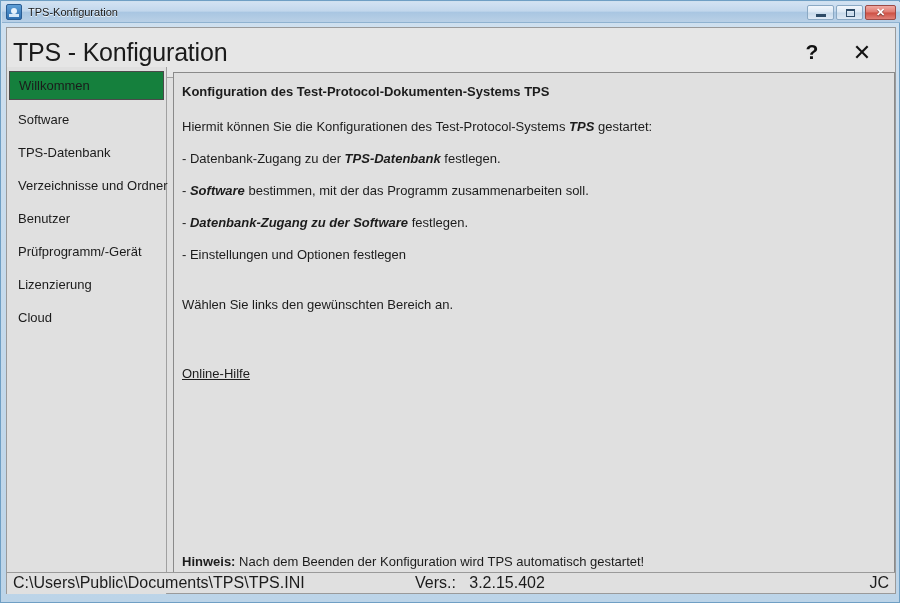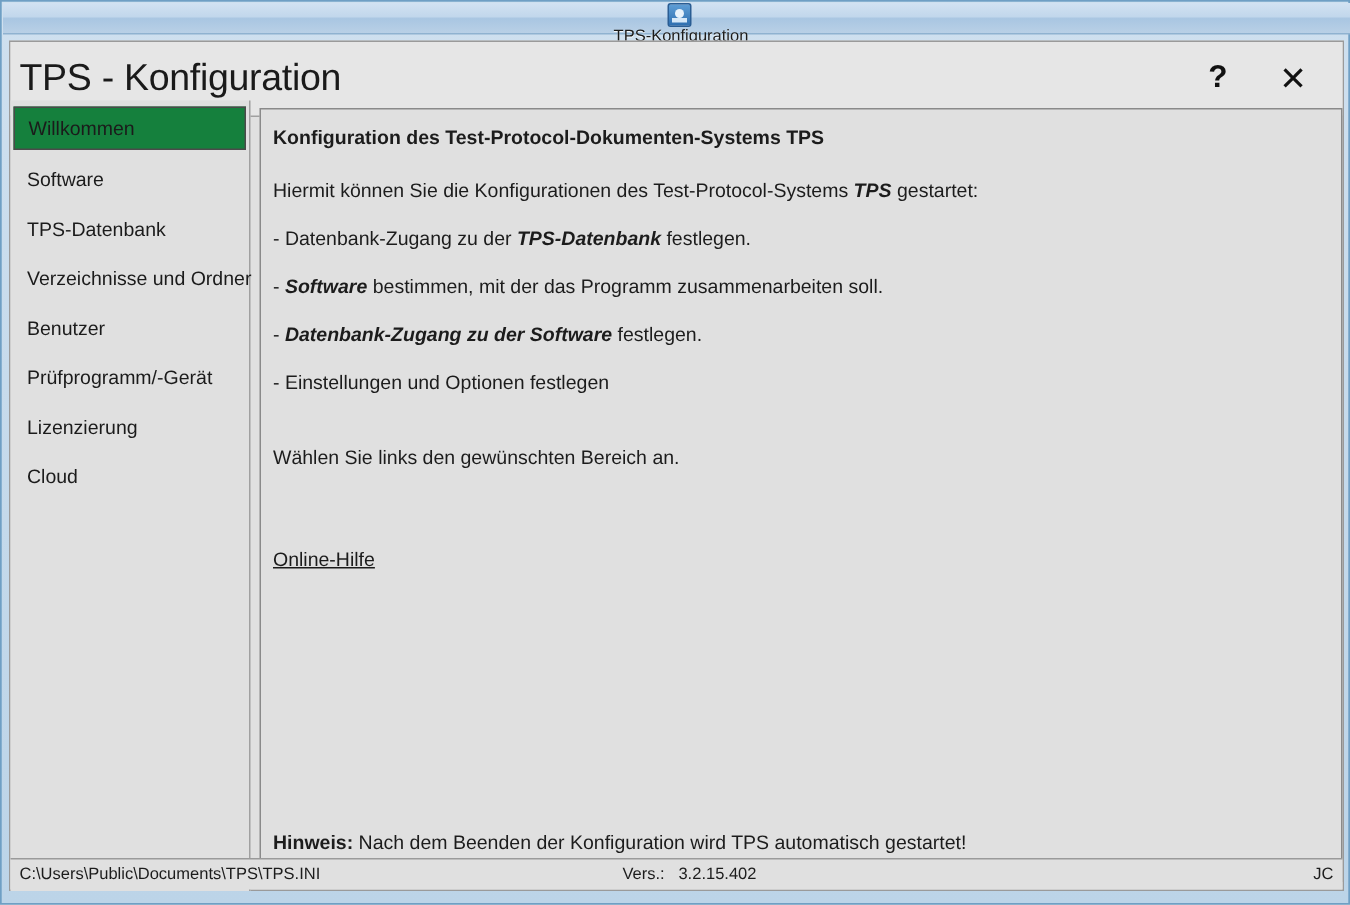"TPS-Konfiguration" .titlebar { flex-direction: column -> none }
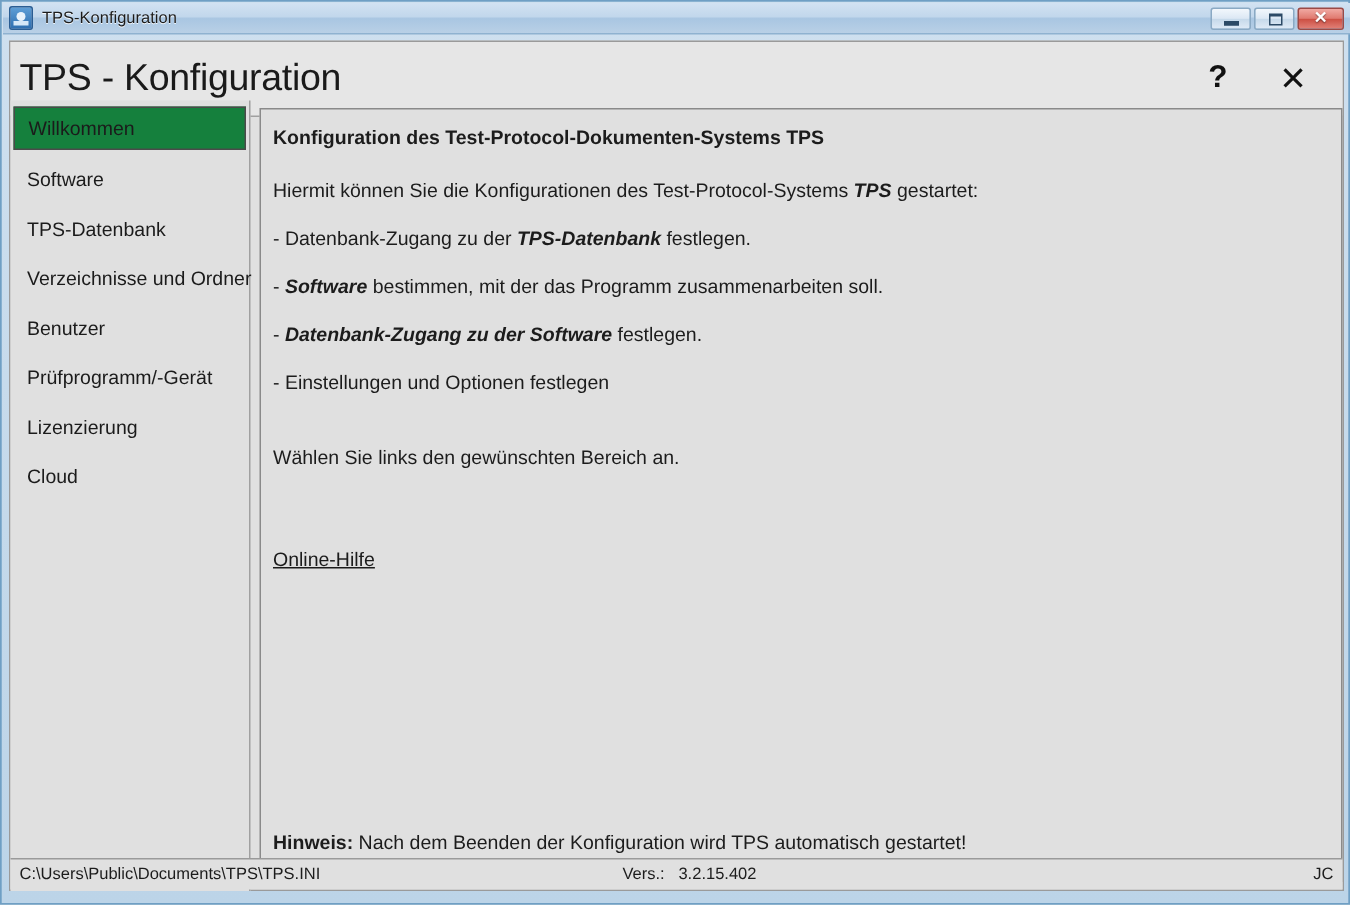"C:\Users\Public\Documents\TPS\TPS.INI" .statusbar { font-size: 11px -> 16px }
